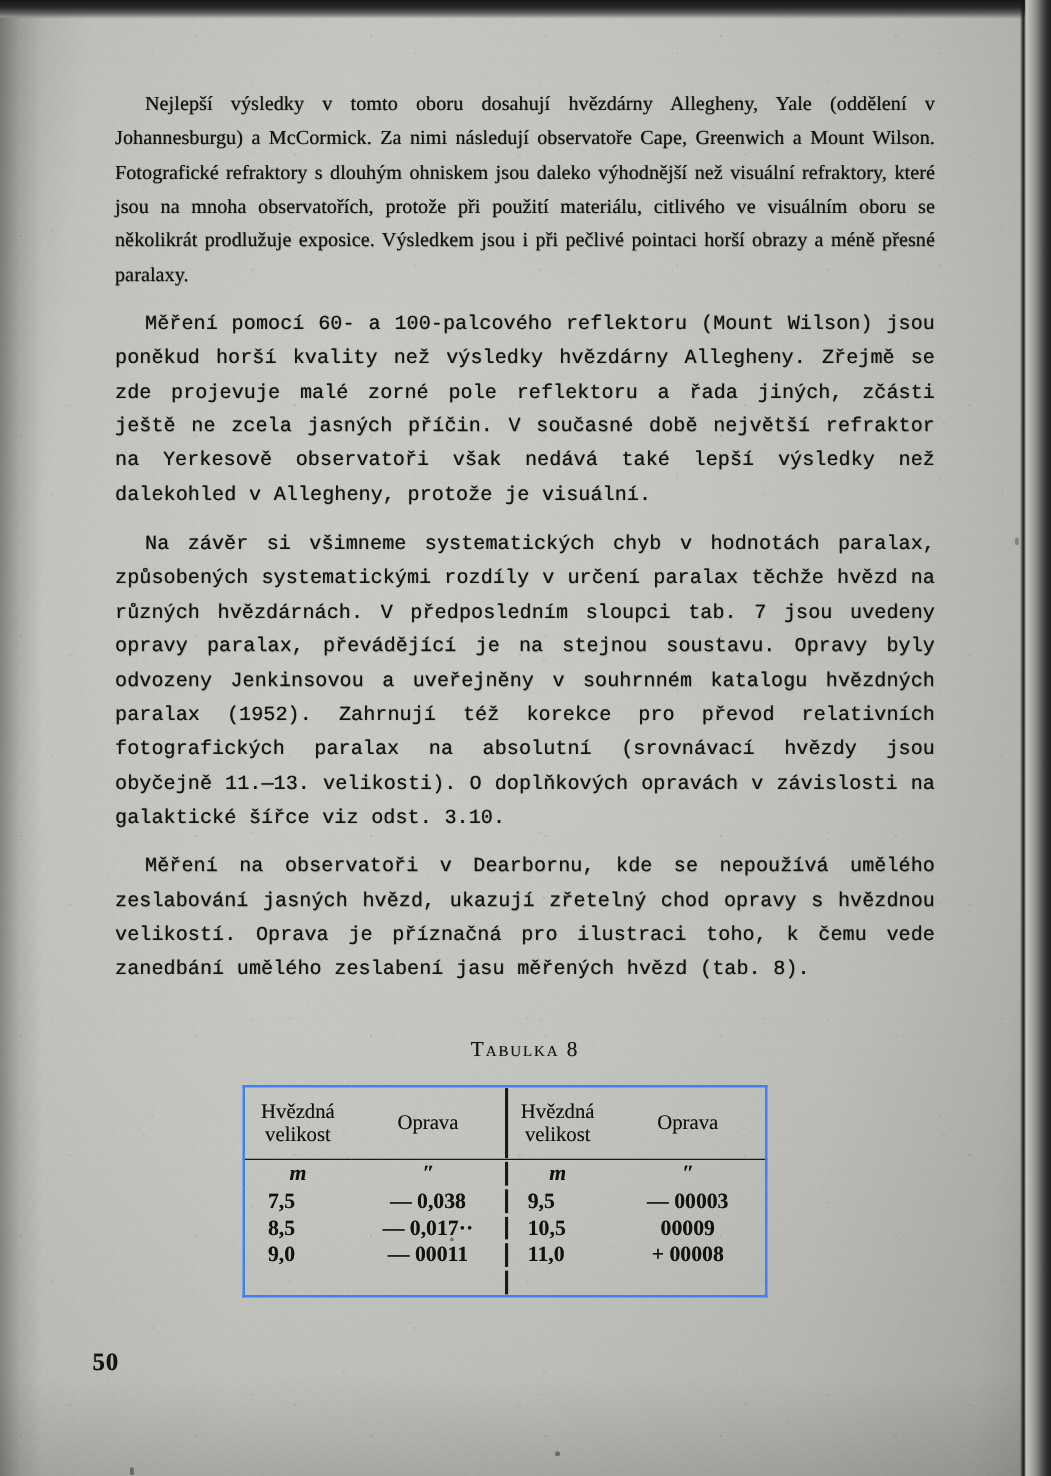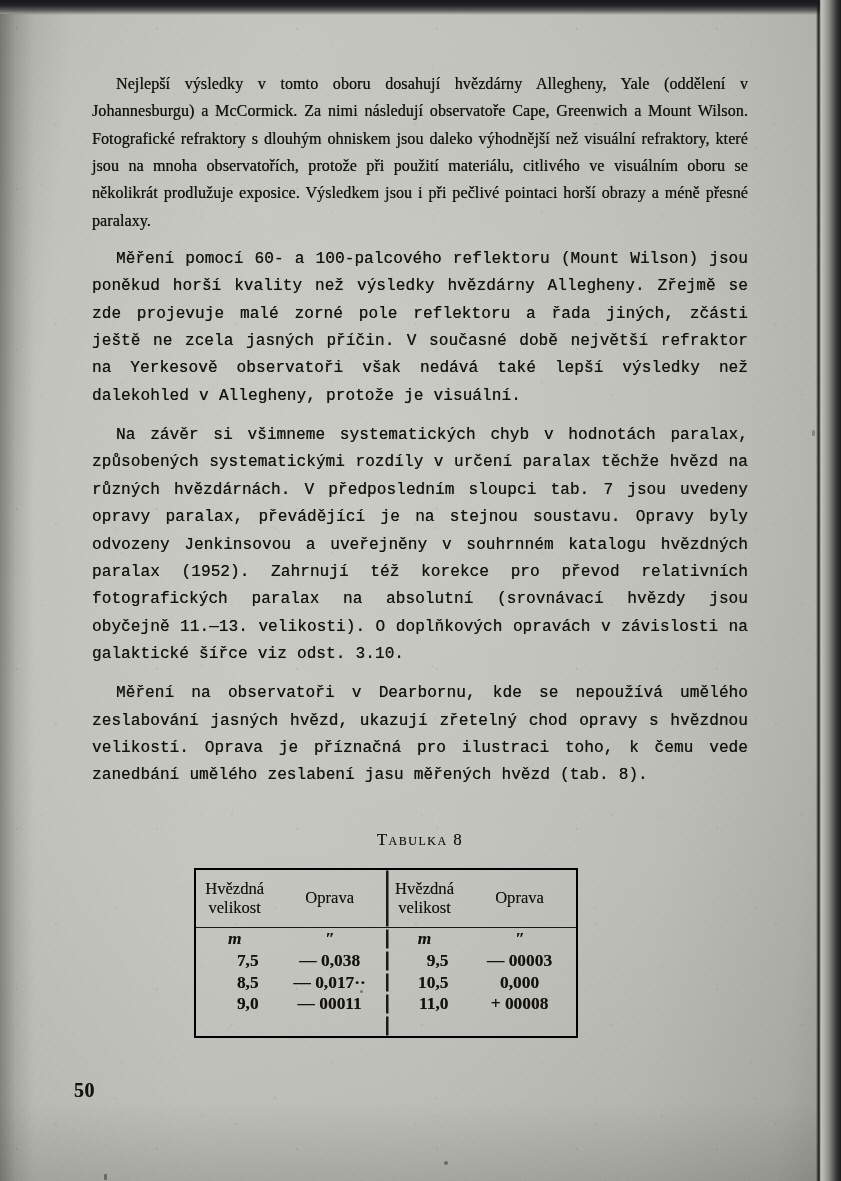"Hvězdná" table.tab { border: 2px solid #000000 -> 2px solid #3b82f6; width: 384px -> 420px }
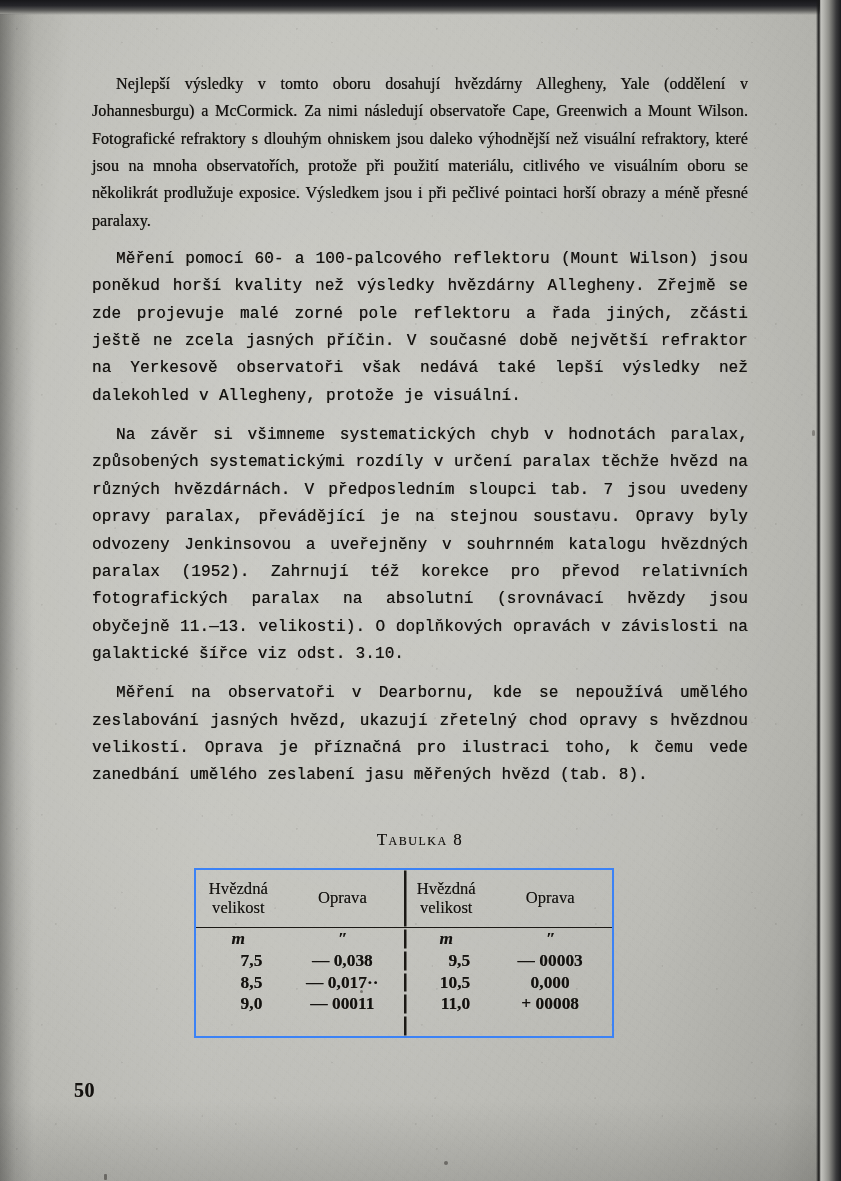"7,5" .num-mag { text-align: right -> left }
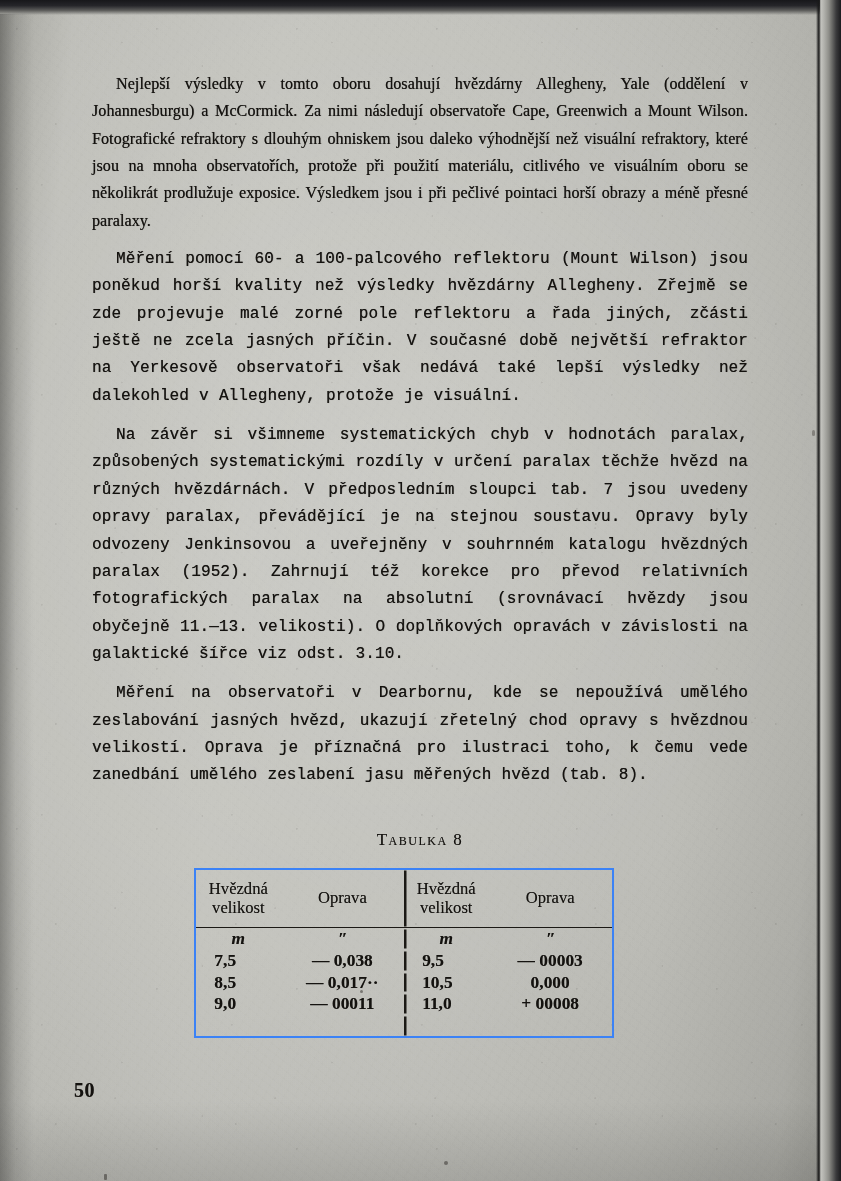"0,000" span.num { text: 0,000 -> 00009 }
